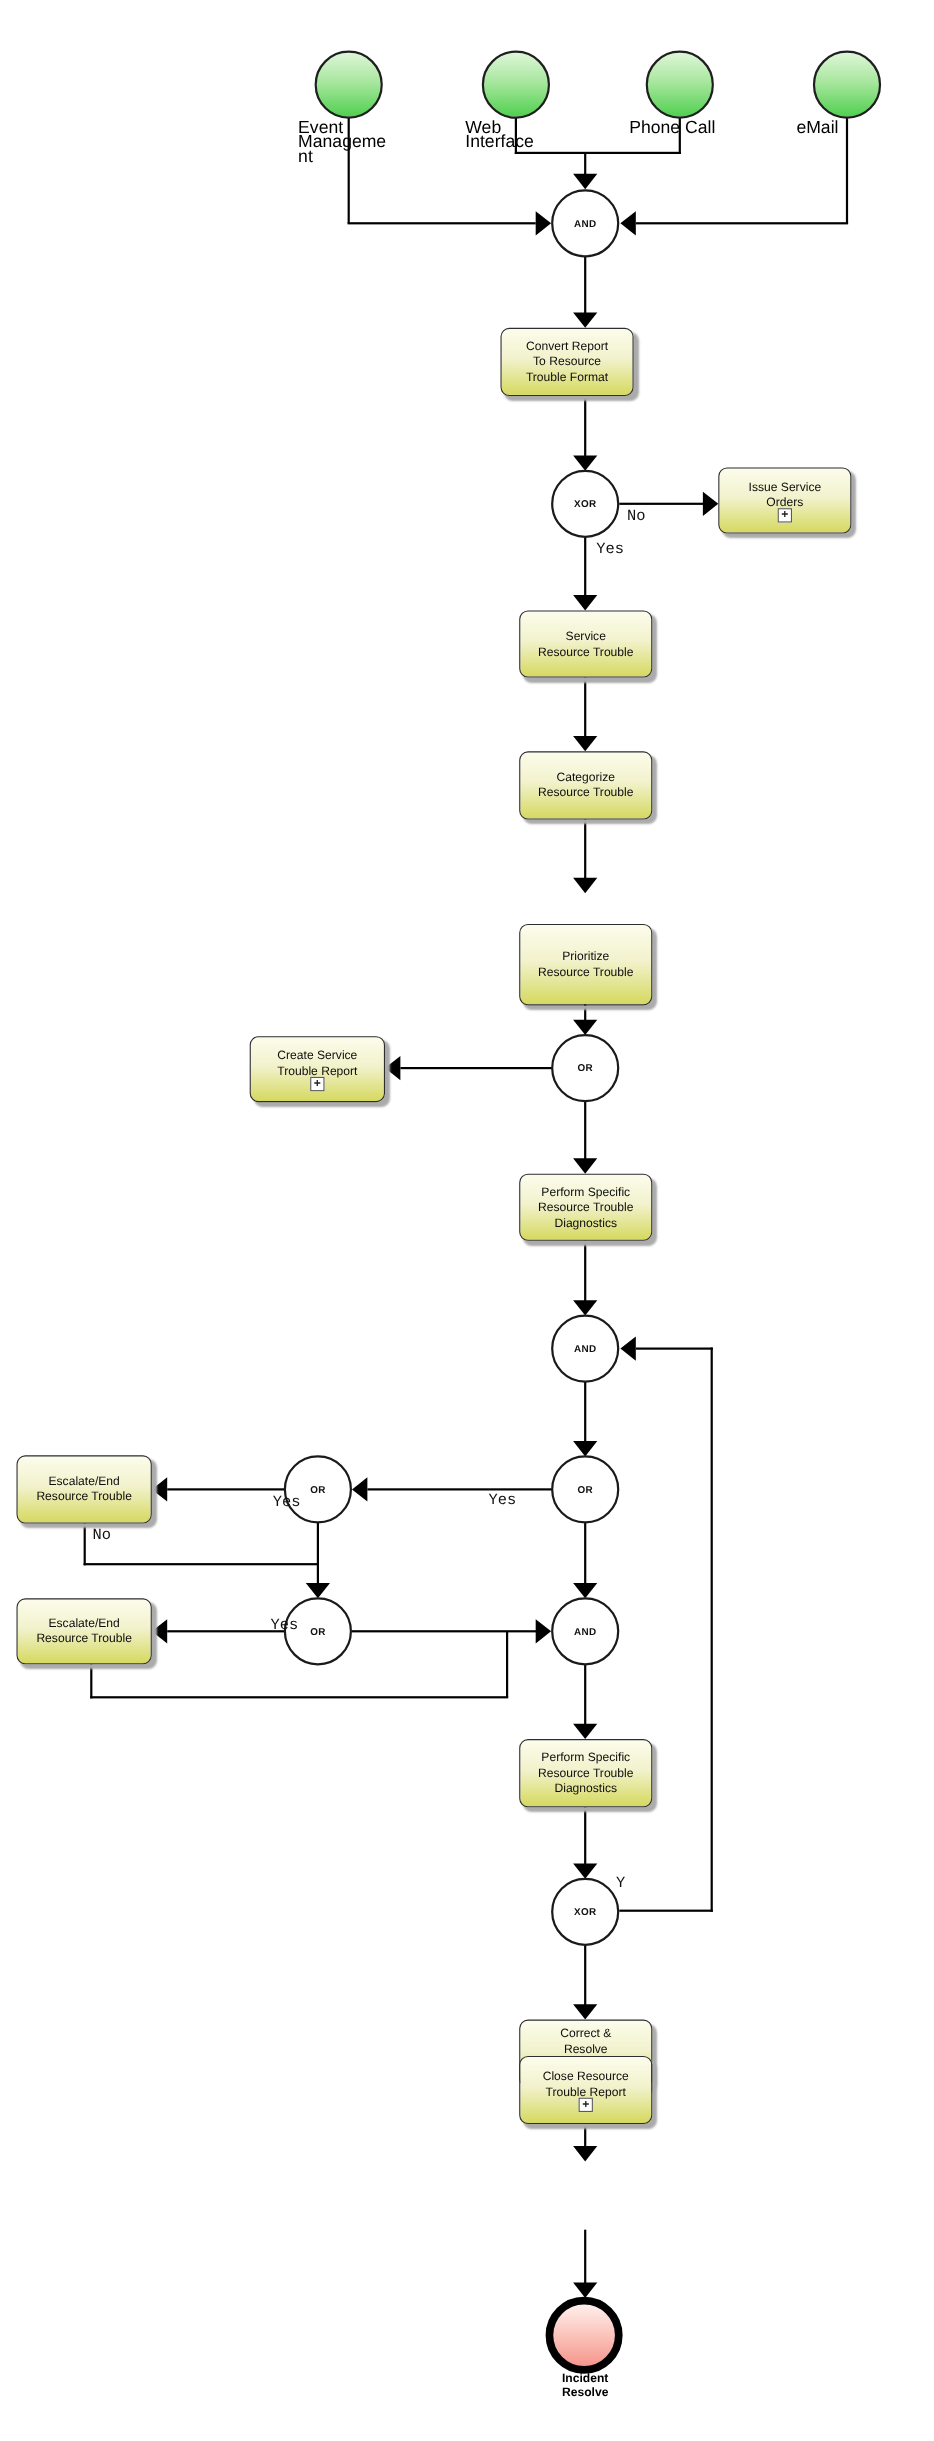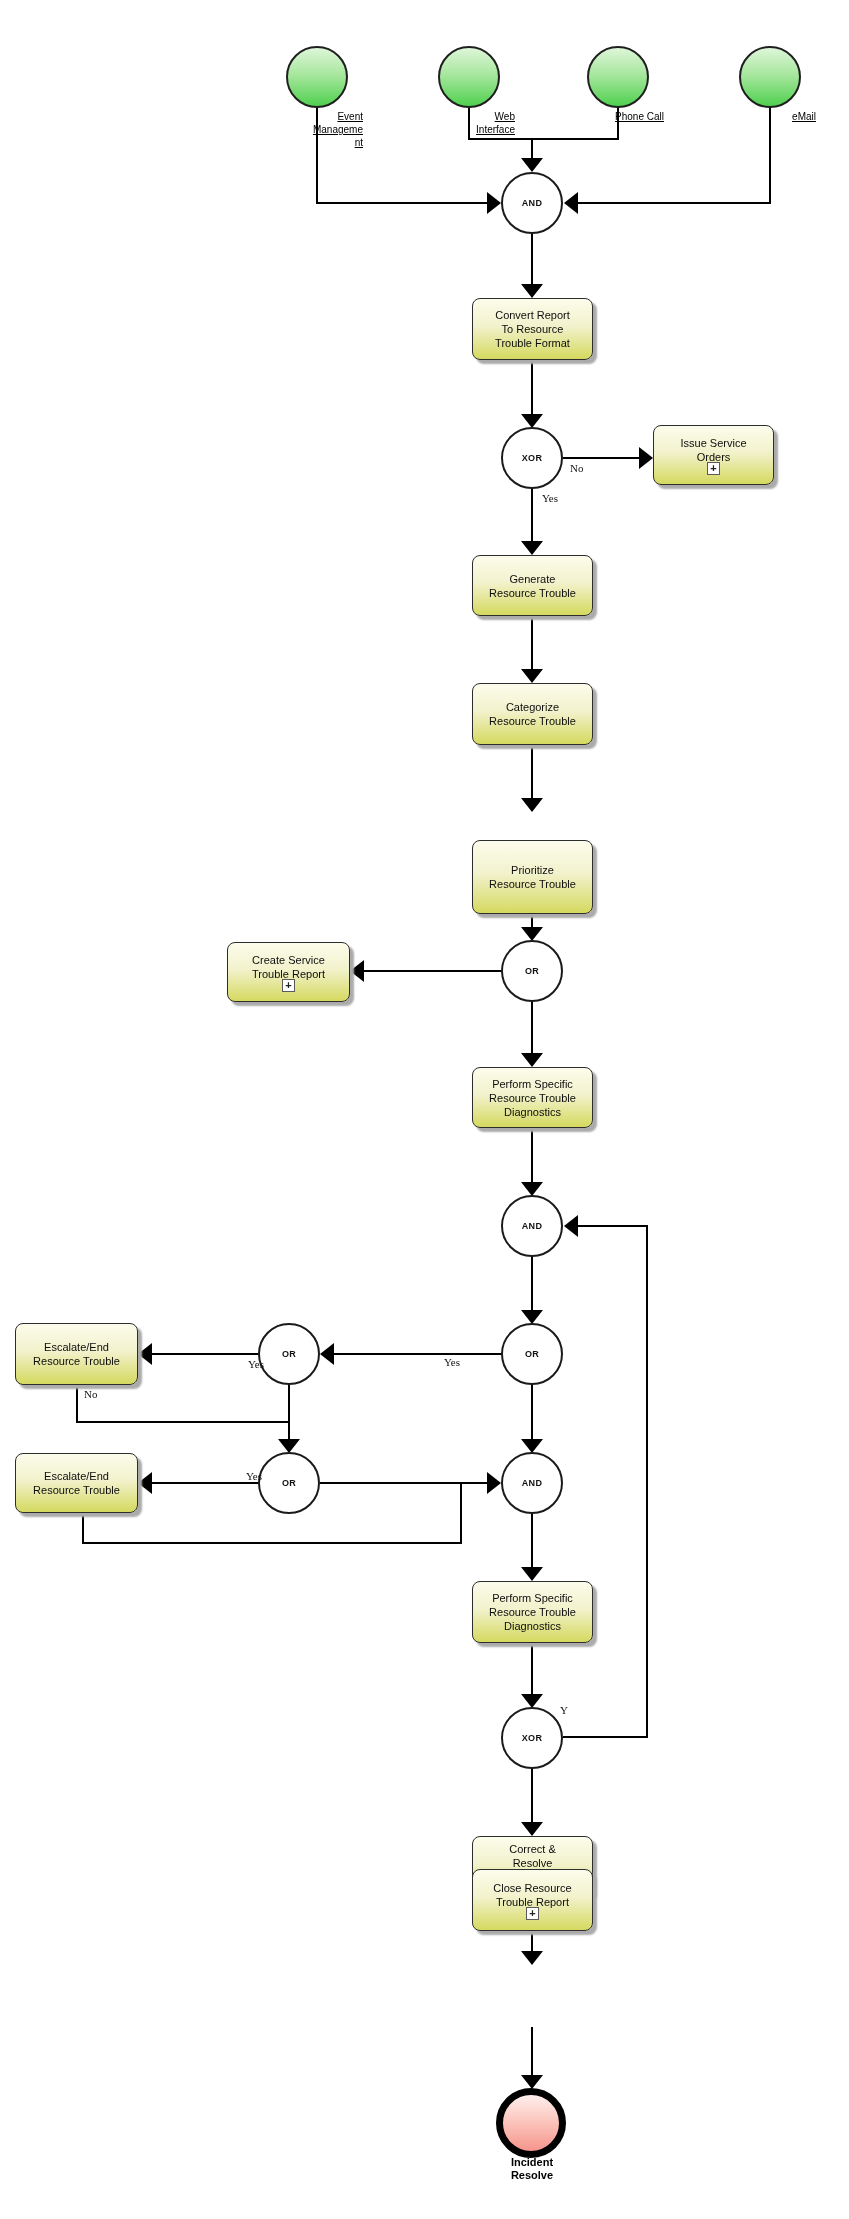"Event" .evt-label { font-size: 10px -> 16px; text-align: right -> left; text-decoration: underline -> none }
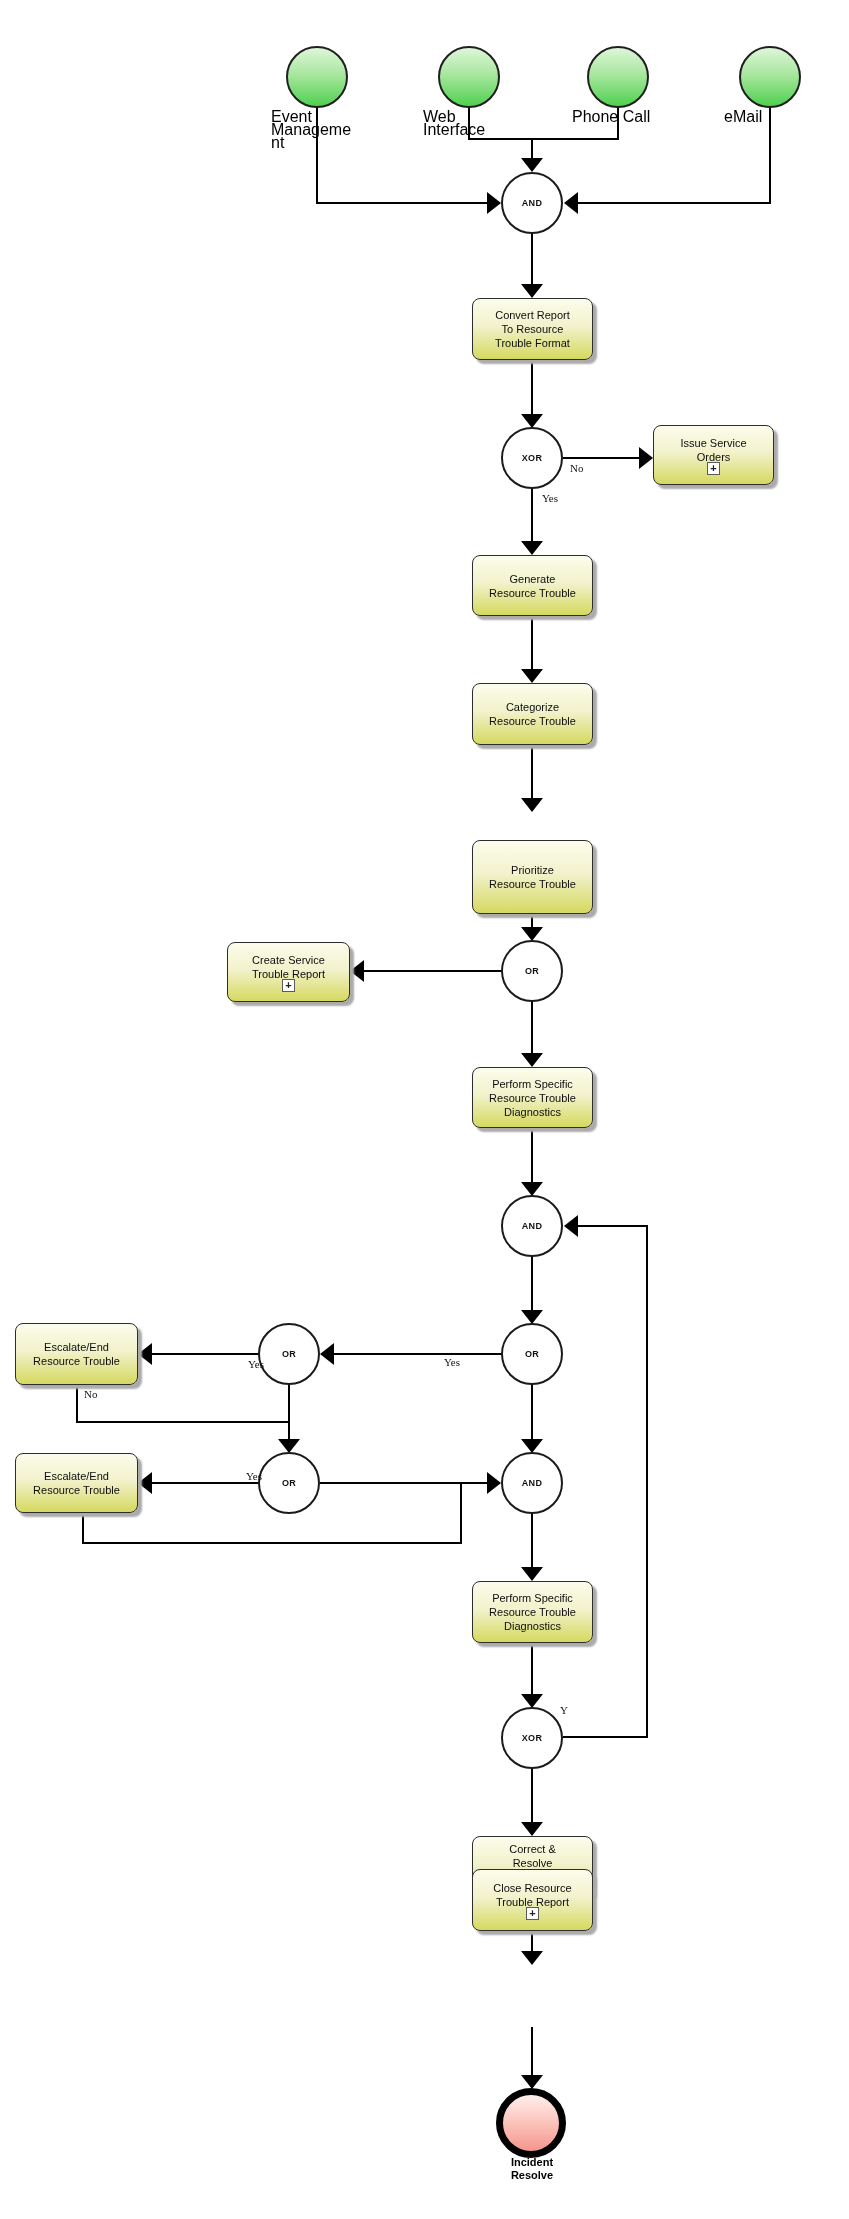"Convert Report" div.task { left: 472px -> 455px }
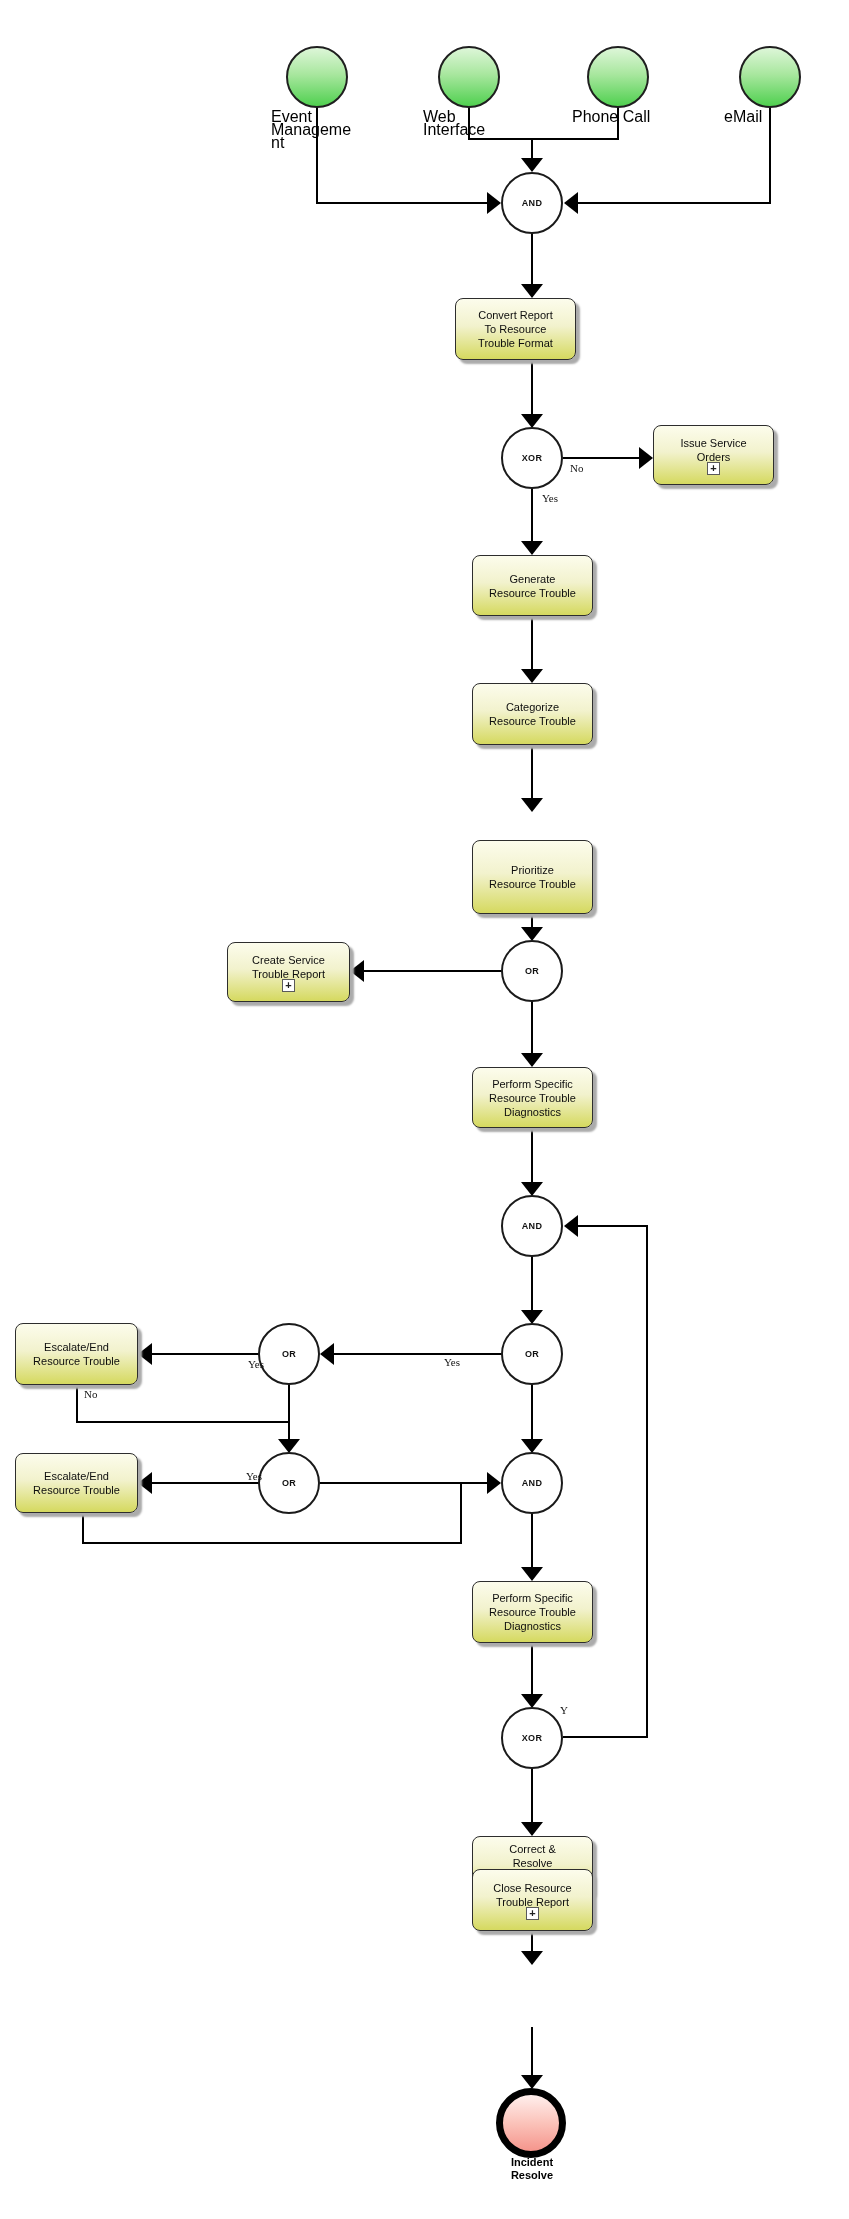"No" .elabel { font-family: Liberation Serif, serif -> Liberation Mono, monospace; font-size: 11px -> 14px }
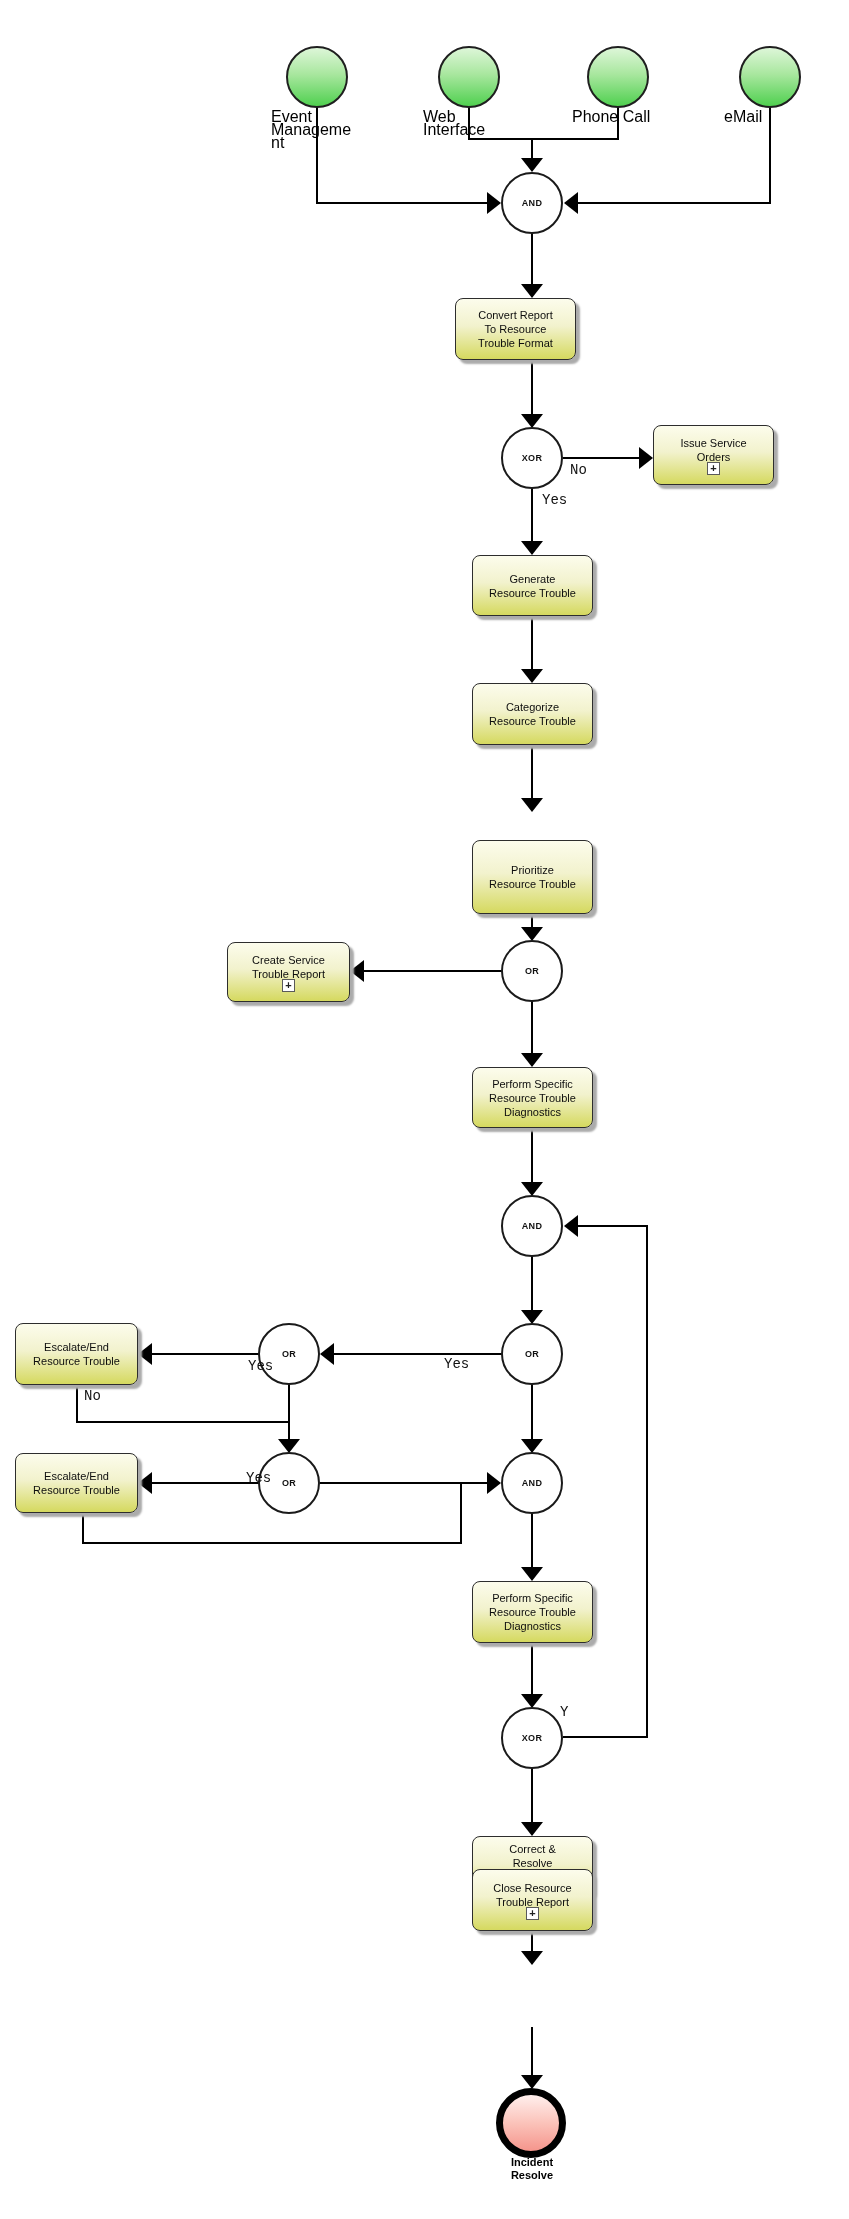"Generate" div.tx { text: Generate -> Service }
